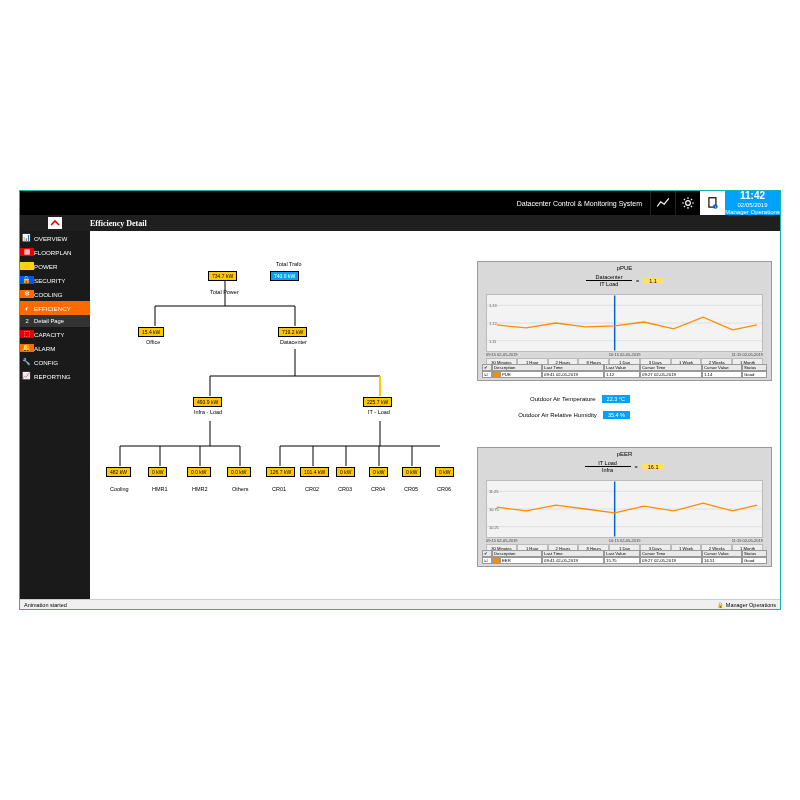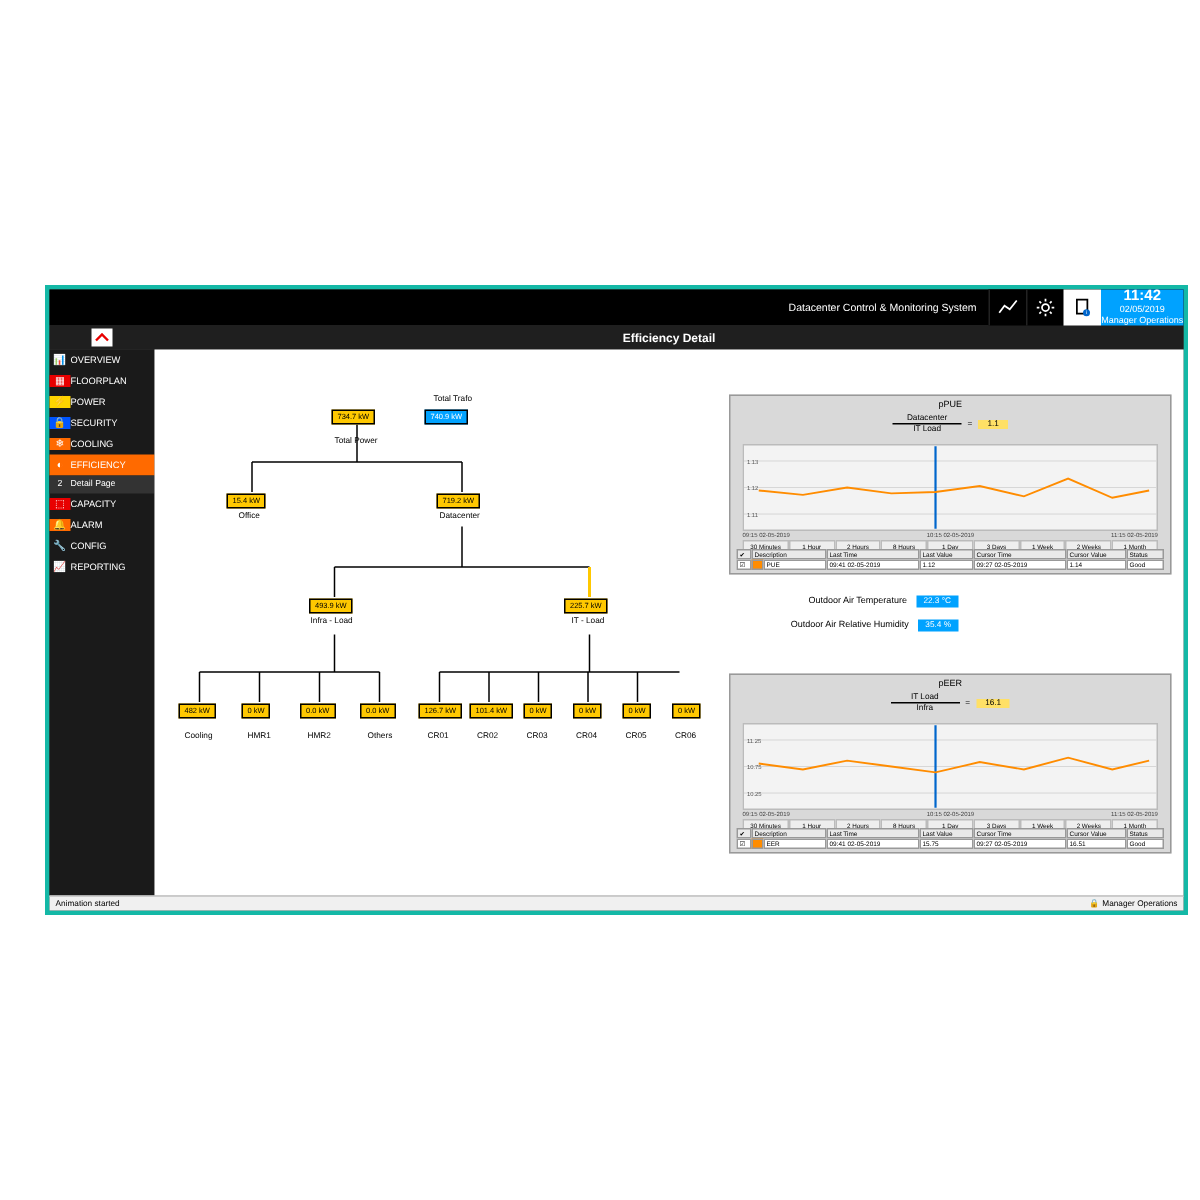"11:42" .app { background: #404040 -> #fdba74; border: 3px solid #14b8a6 -> 1px solid #14b8a6; left: 30px -> 19px }
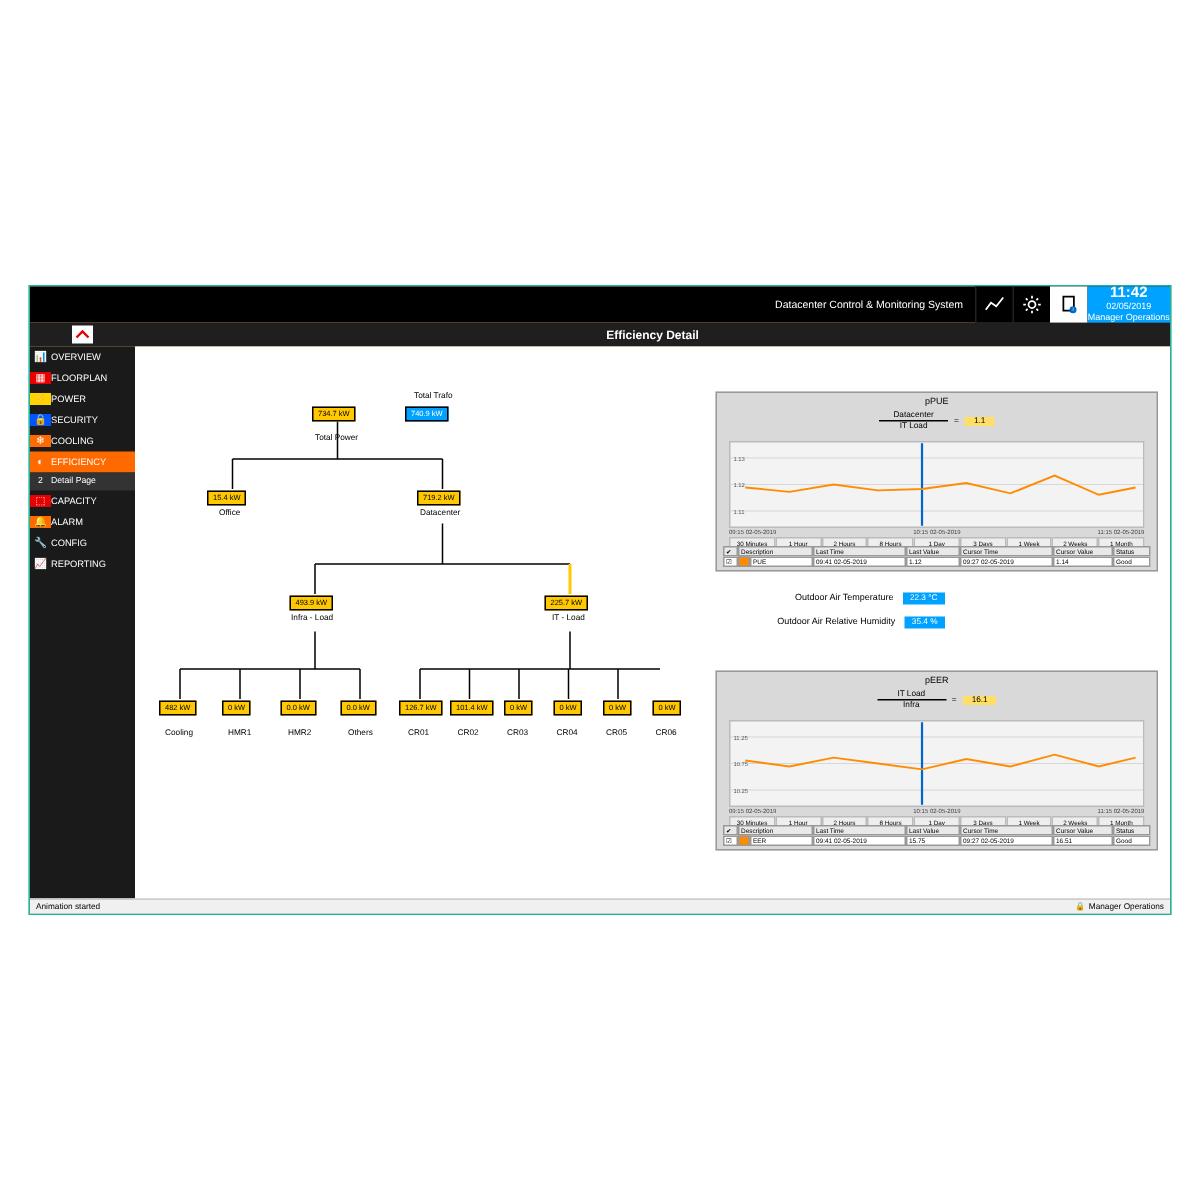"Efficiency Detail" .header2 .pagetitle { font-family: none -> Liberation Serif, serif; text-align: center -> none }
